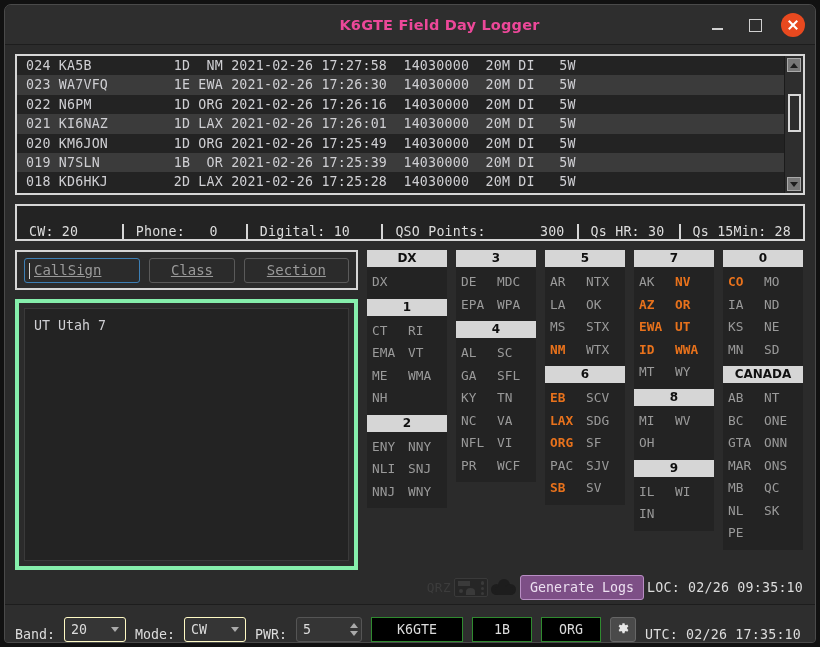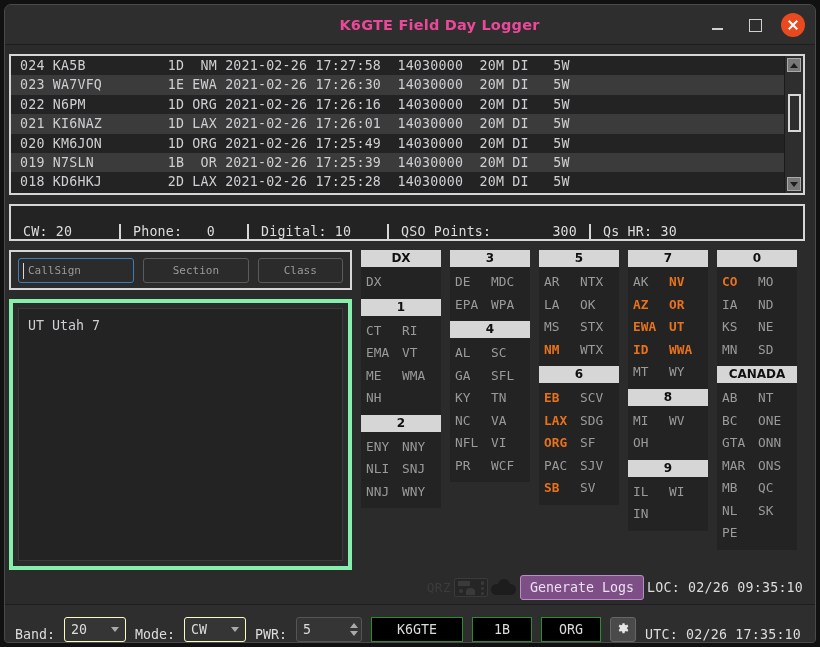"024 KA5B 1D NM 2021-02-26" .body { padding: 9px 10px 0 4px -> 9px 10px 0 10px }
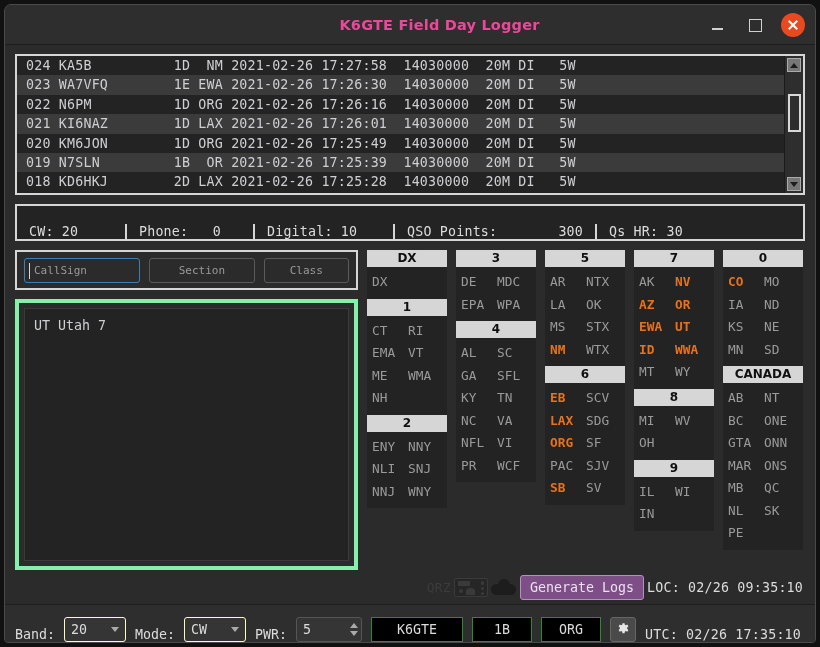"Qs 15Min: 28" div.stat { html: none -> <div>Qs 15Min: 28</div> }
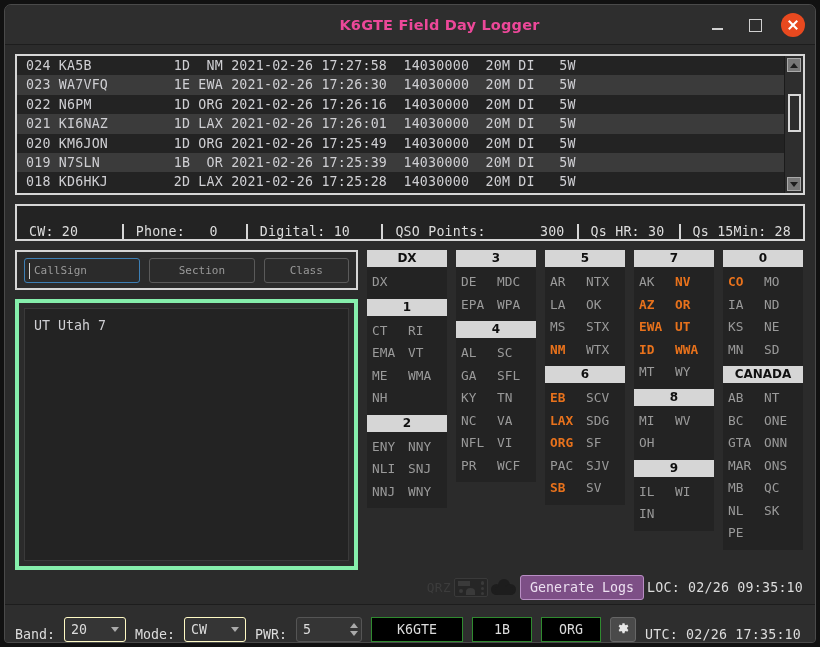"CallSign" .fld { font-size: 11px -> 14px; text-decoration: none -> underline }
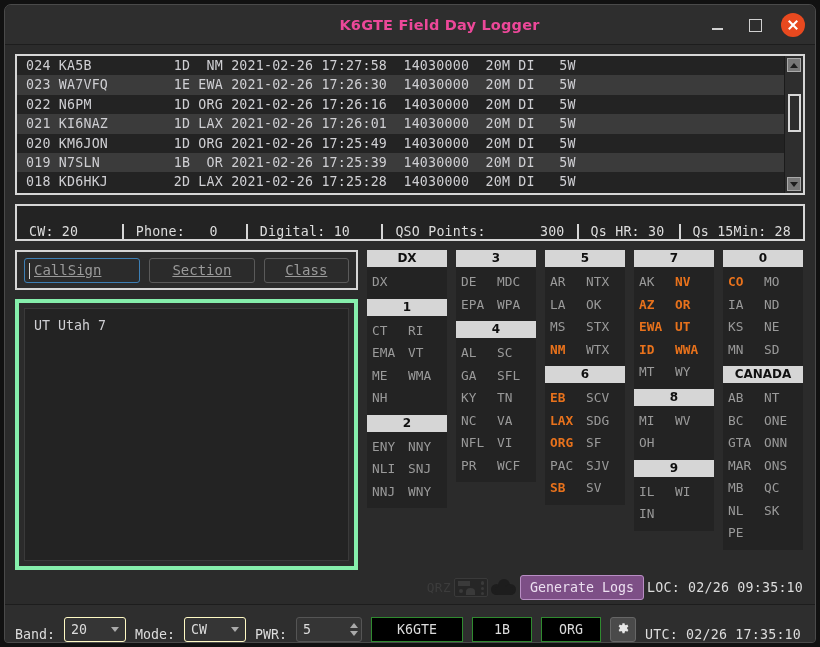"Section" div.fld { order: before "Class" -> after "Class" }
